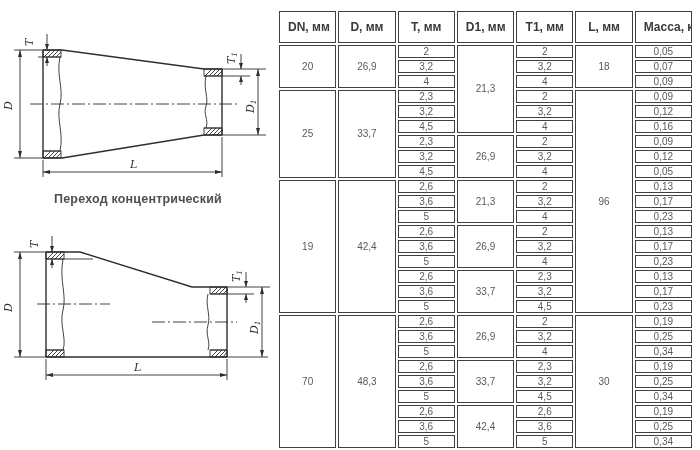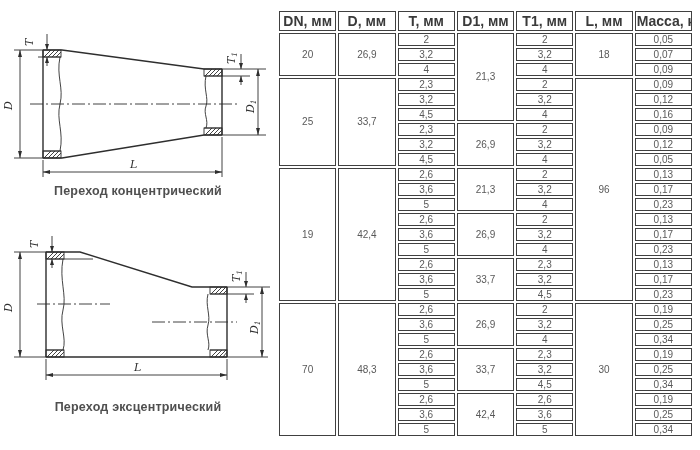"DN, мм" table.spec th { font-size: 14px -> 12px; padding: 1px -> 8px }
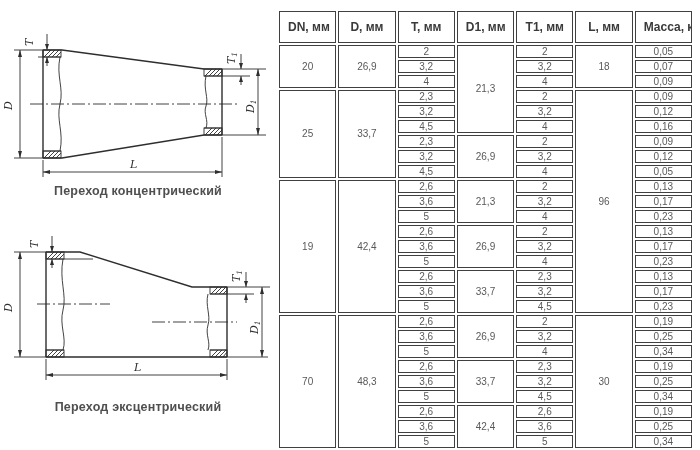"Переход концентрический" #caption1 { top: 184px -> 192px }
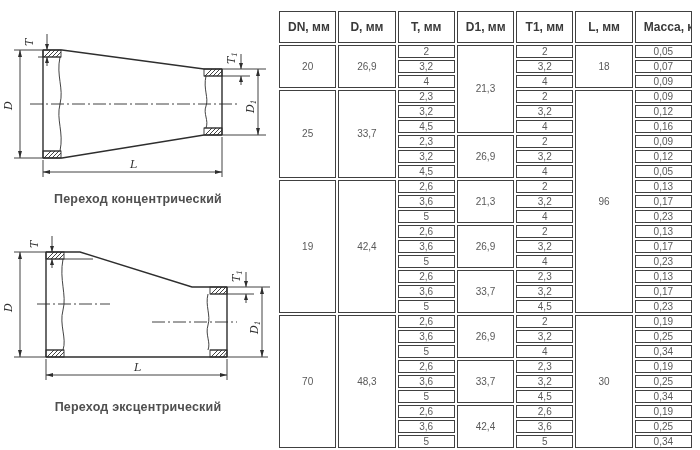"Переход эксцентрический" div.diagram-caption { html: <div>Переход эксцентрический</div> -> none }
